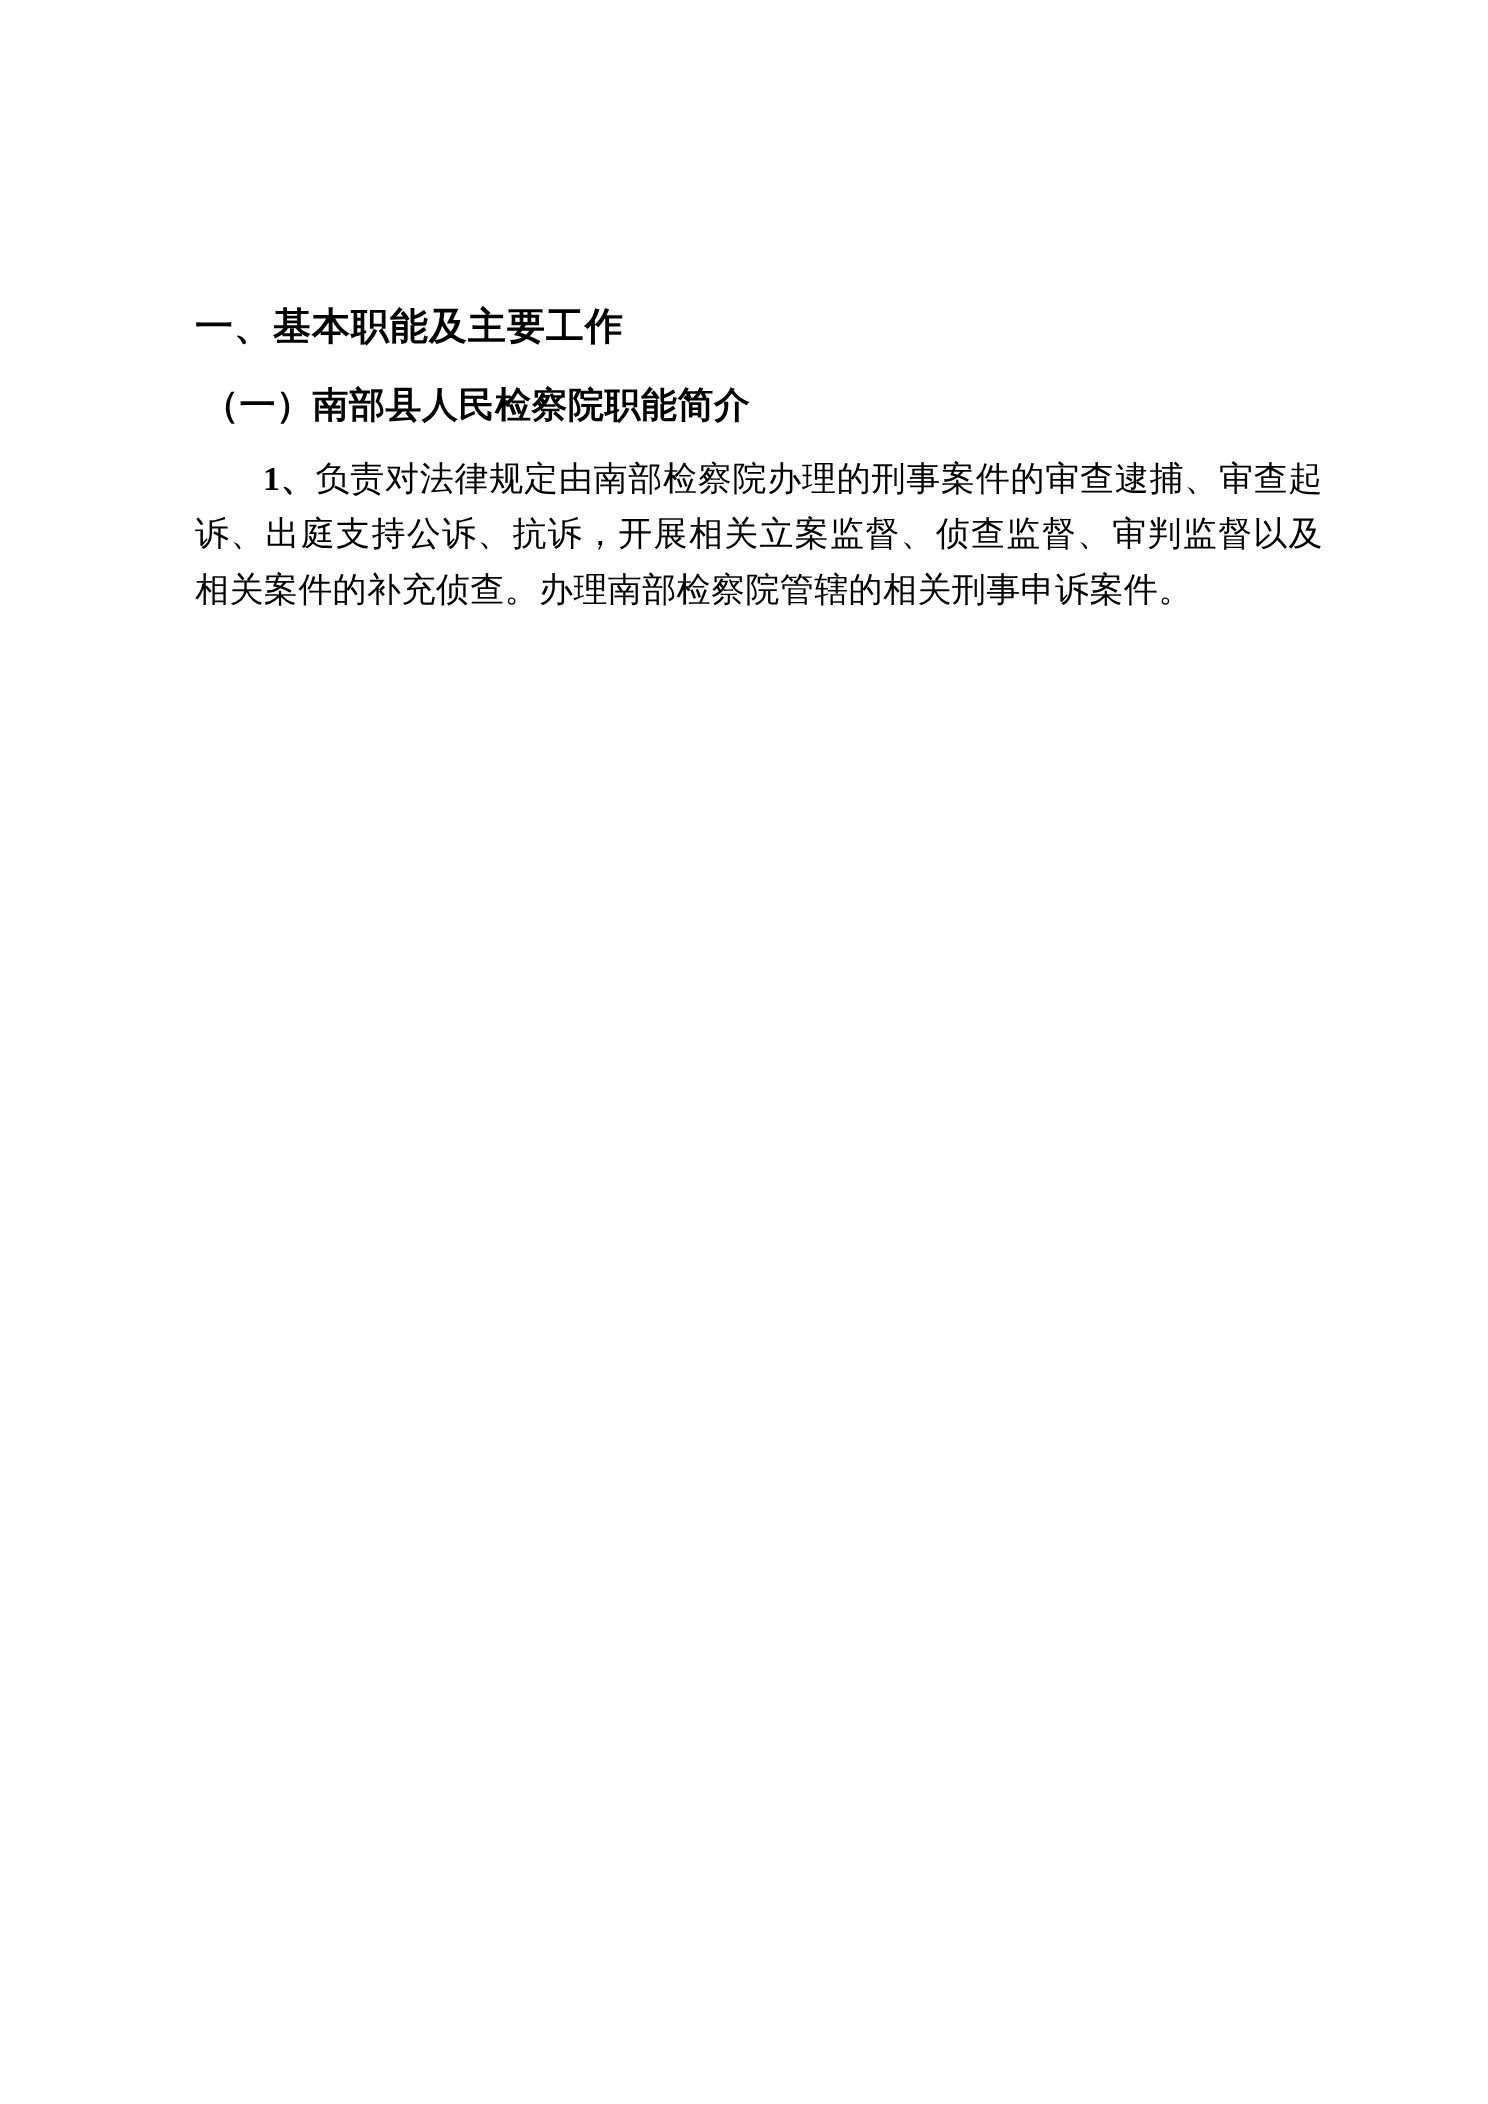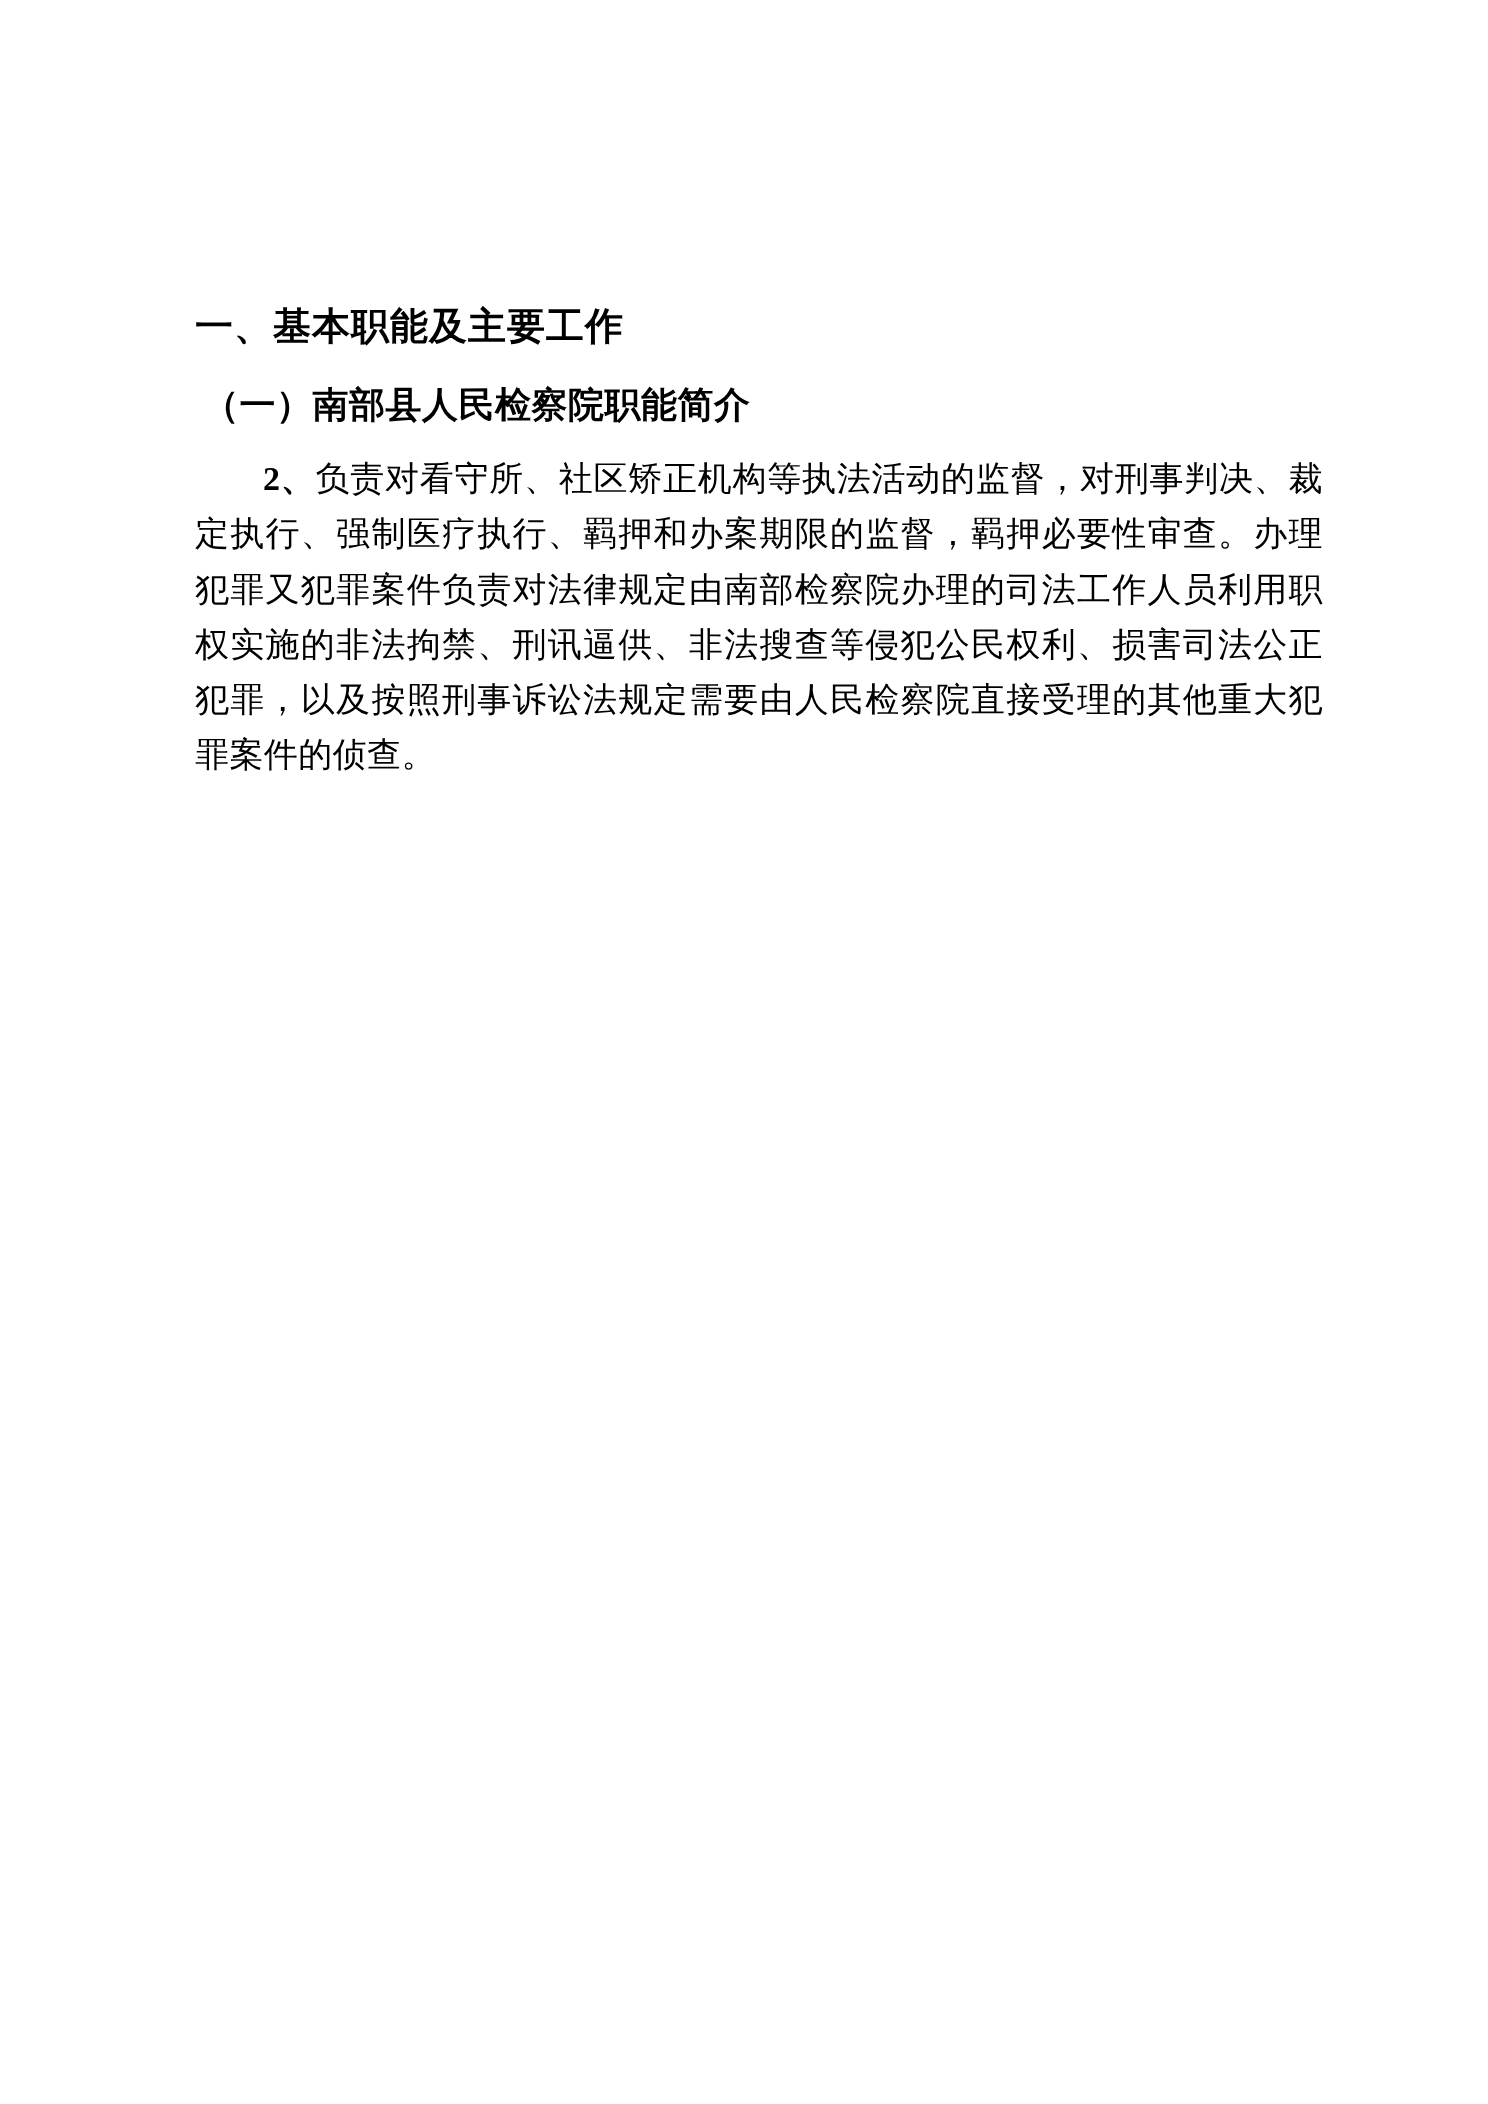"1、负责对法律规定由南部检察院办理的刑事案件的审查逮捕、审查起诉、出庭支持公诉、" p.para { html: none -> <p><span>1、</span><span>负责对法律规定由南部检察院办理的刑事案件的审查逮捕、审查起诉、出庭支持公诉、抗诉，开展相关立案监督、侦查监督、审判监督以及相关案件的补充侦查。办理南部检察院管辖的相关刑事申诉案件。</span></p> }
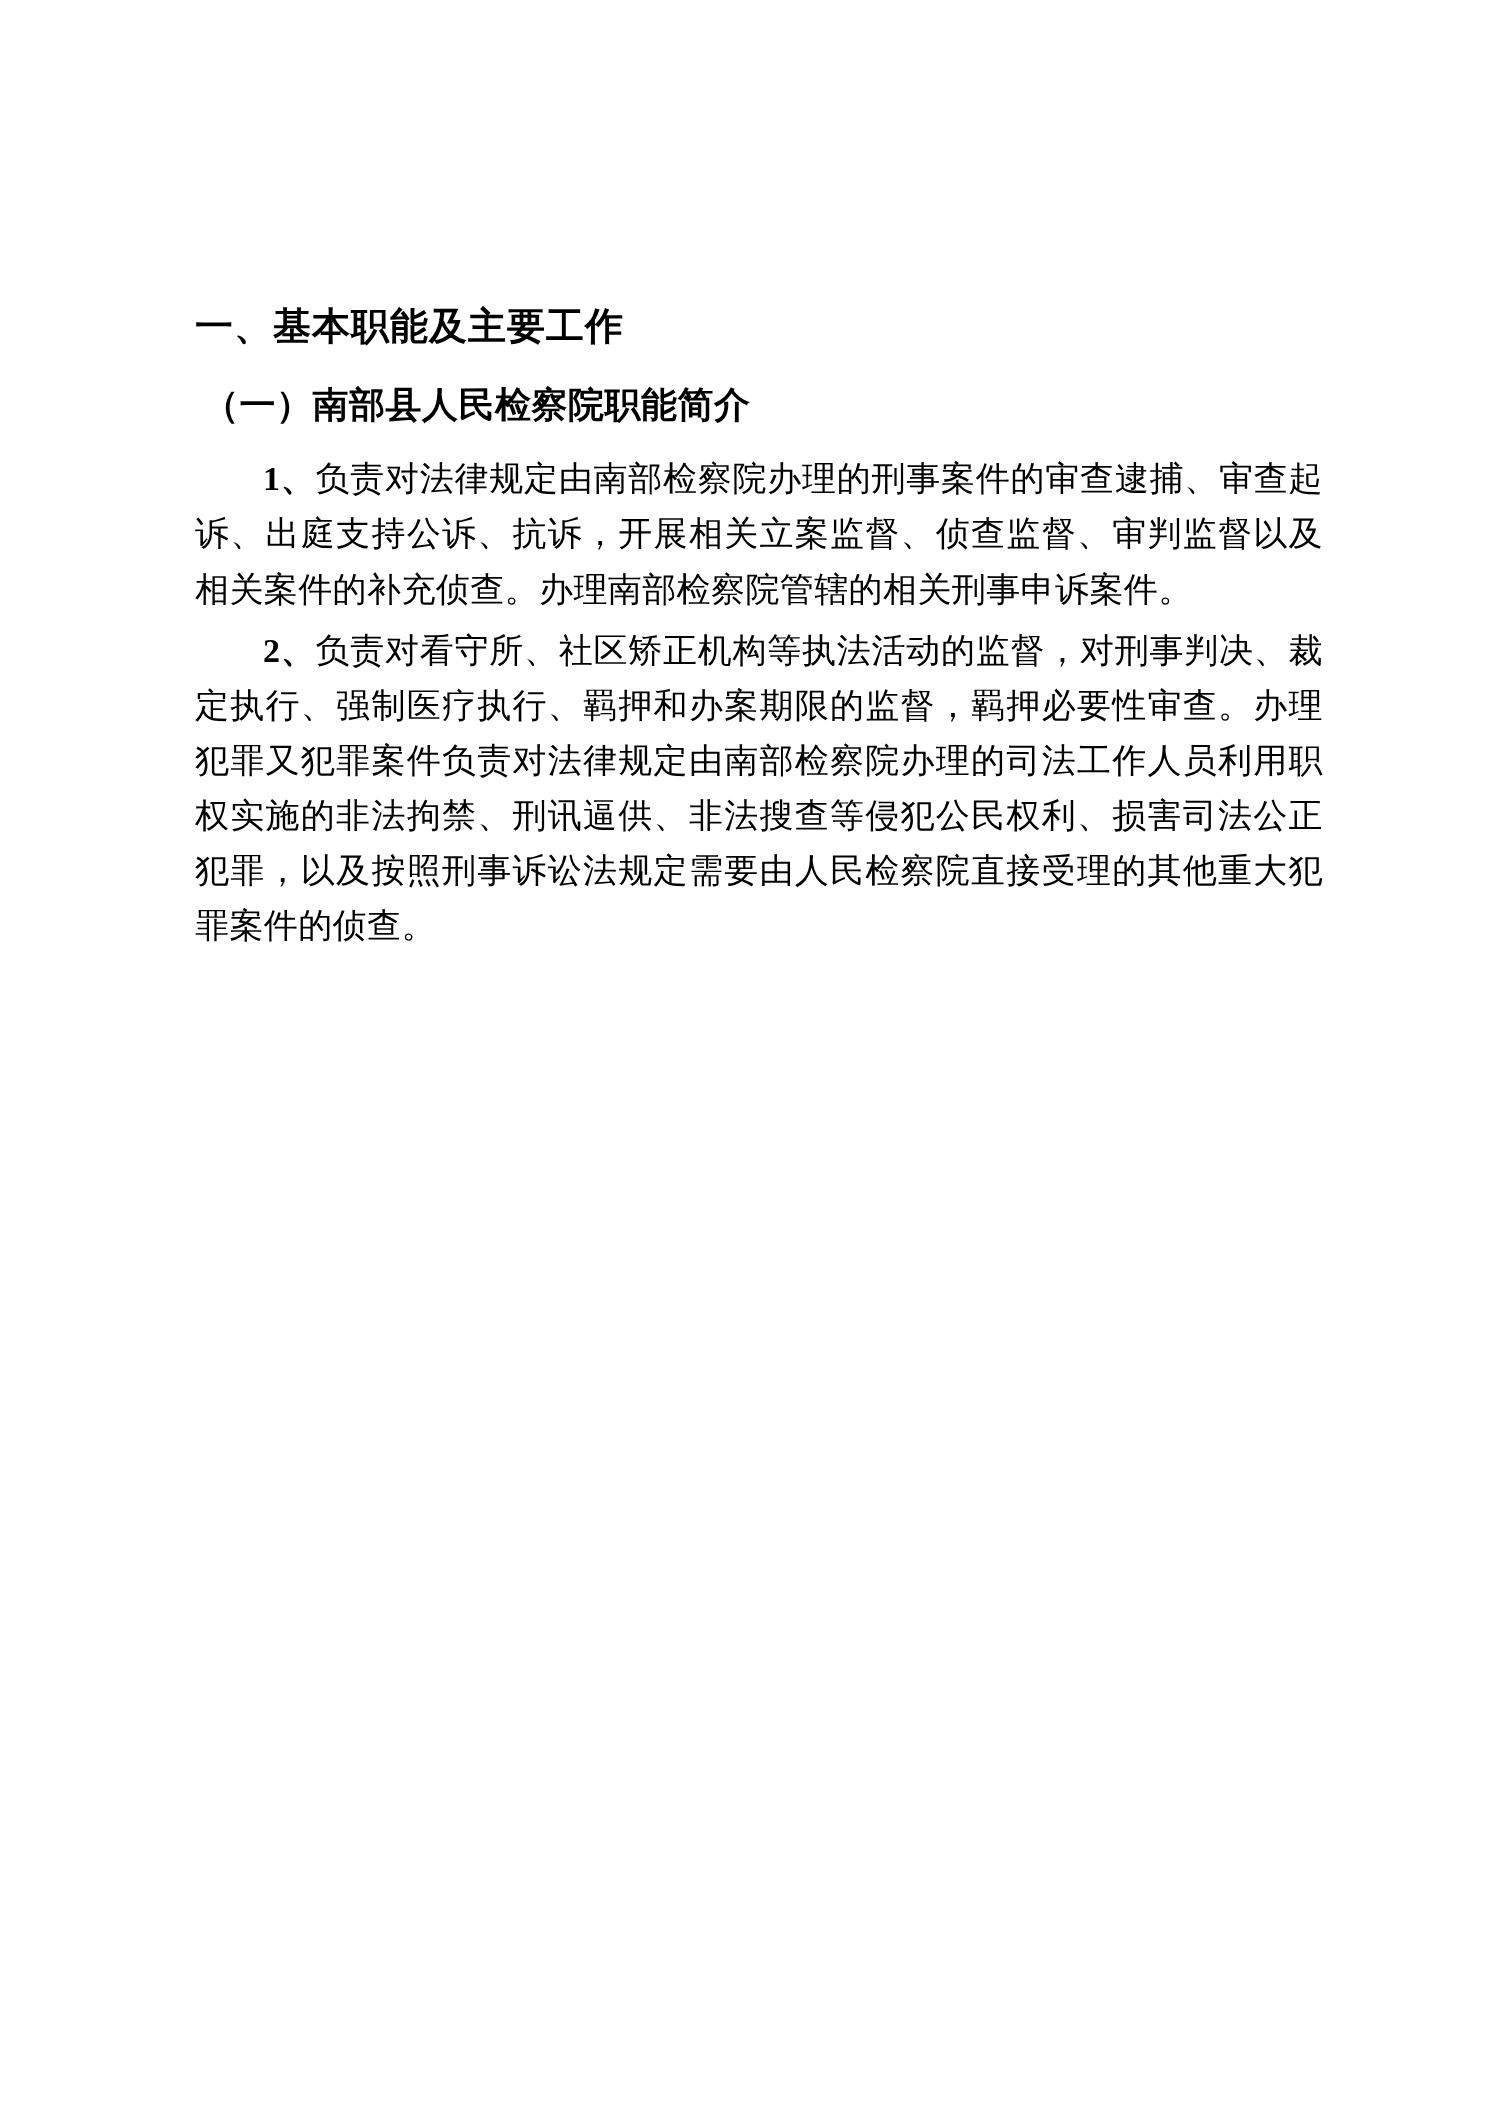"2、负责对看守所、社区矫正机构等执法活动的监督，对刑事判决、裁定执行、强制医疗执" p.para { html: <p><span>2、</span><span>负责对看守所、社区矫正机构等执法活动的监督，对刑事判决、裁定执行、强制医疗执行、羁押和办案期限的监督，羁押必要性审查。办理犯罪又犯罪案件负责对法律规定由南部检察院办理的司法工作人员利用职权实施的非法拘禁、刑讯逼供、非法搜查等侵犯公民权利、损害司法公正犯罪，以及按照刑事诉讼法规定需要由人民检察院直接受理的其他重大犯罪案件的侦查。</span></p> -> none }
